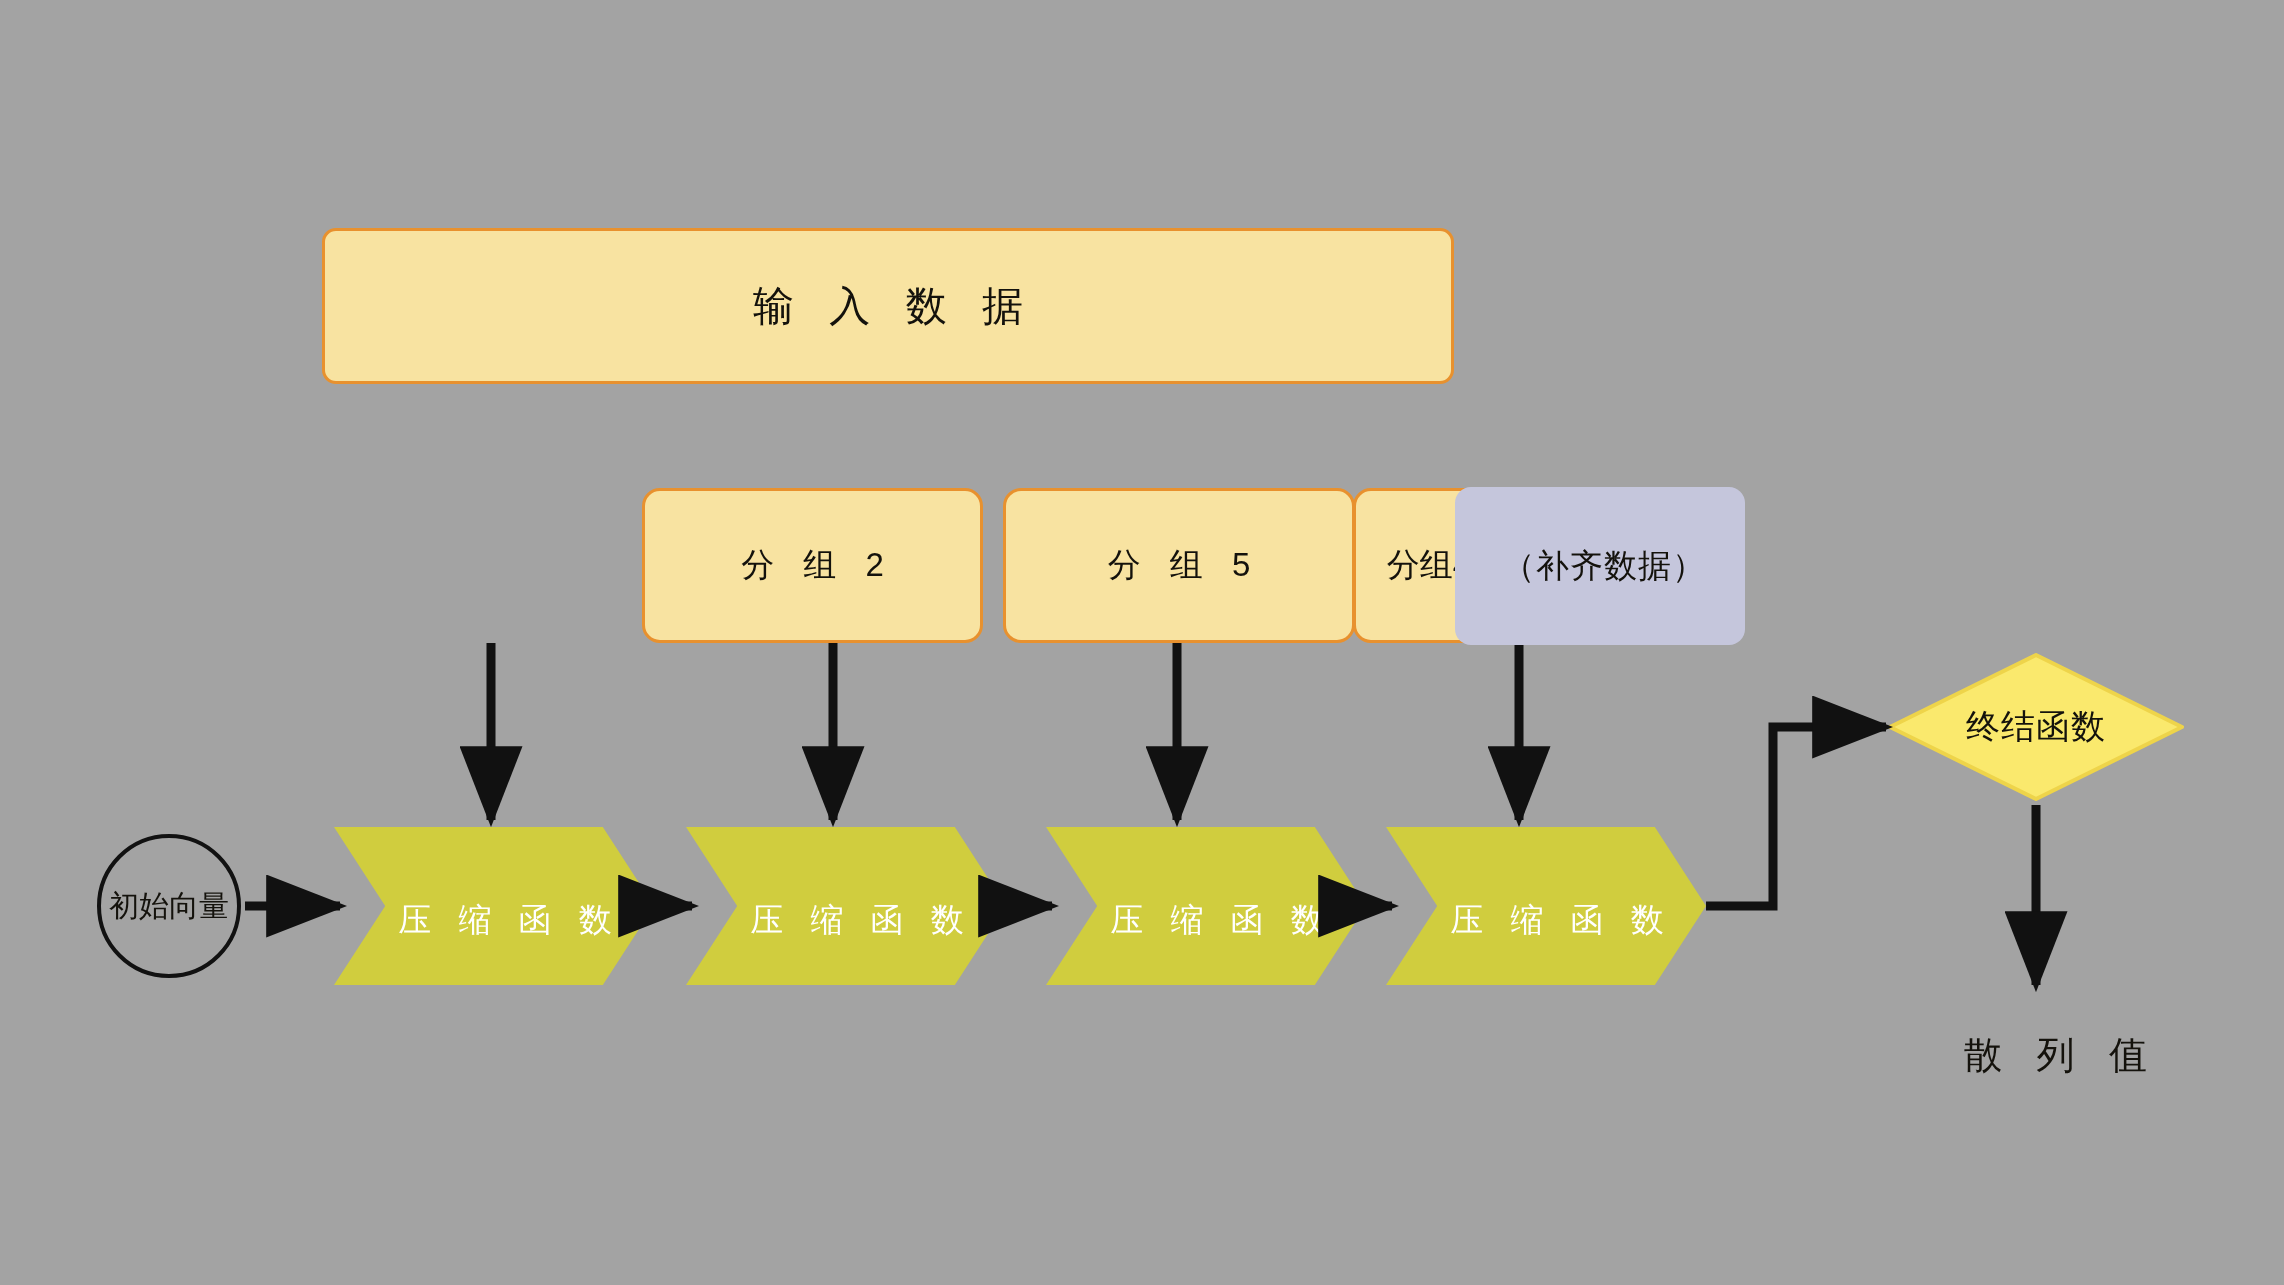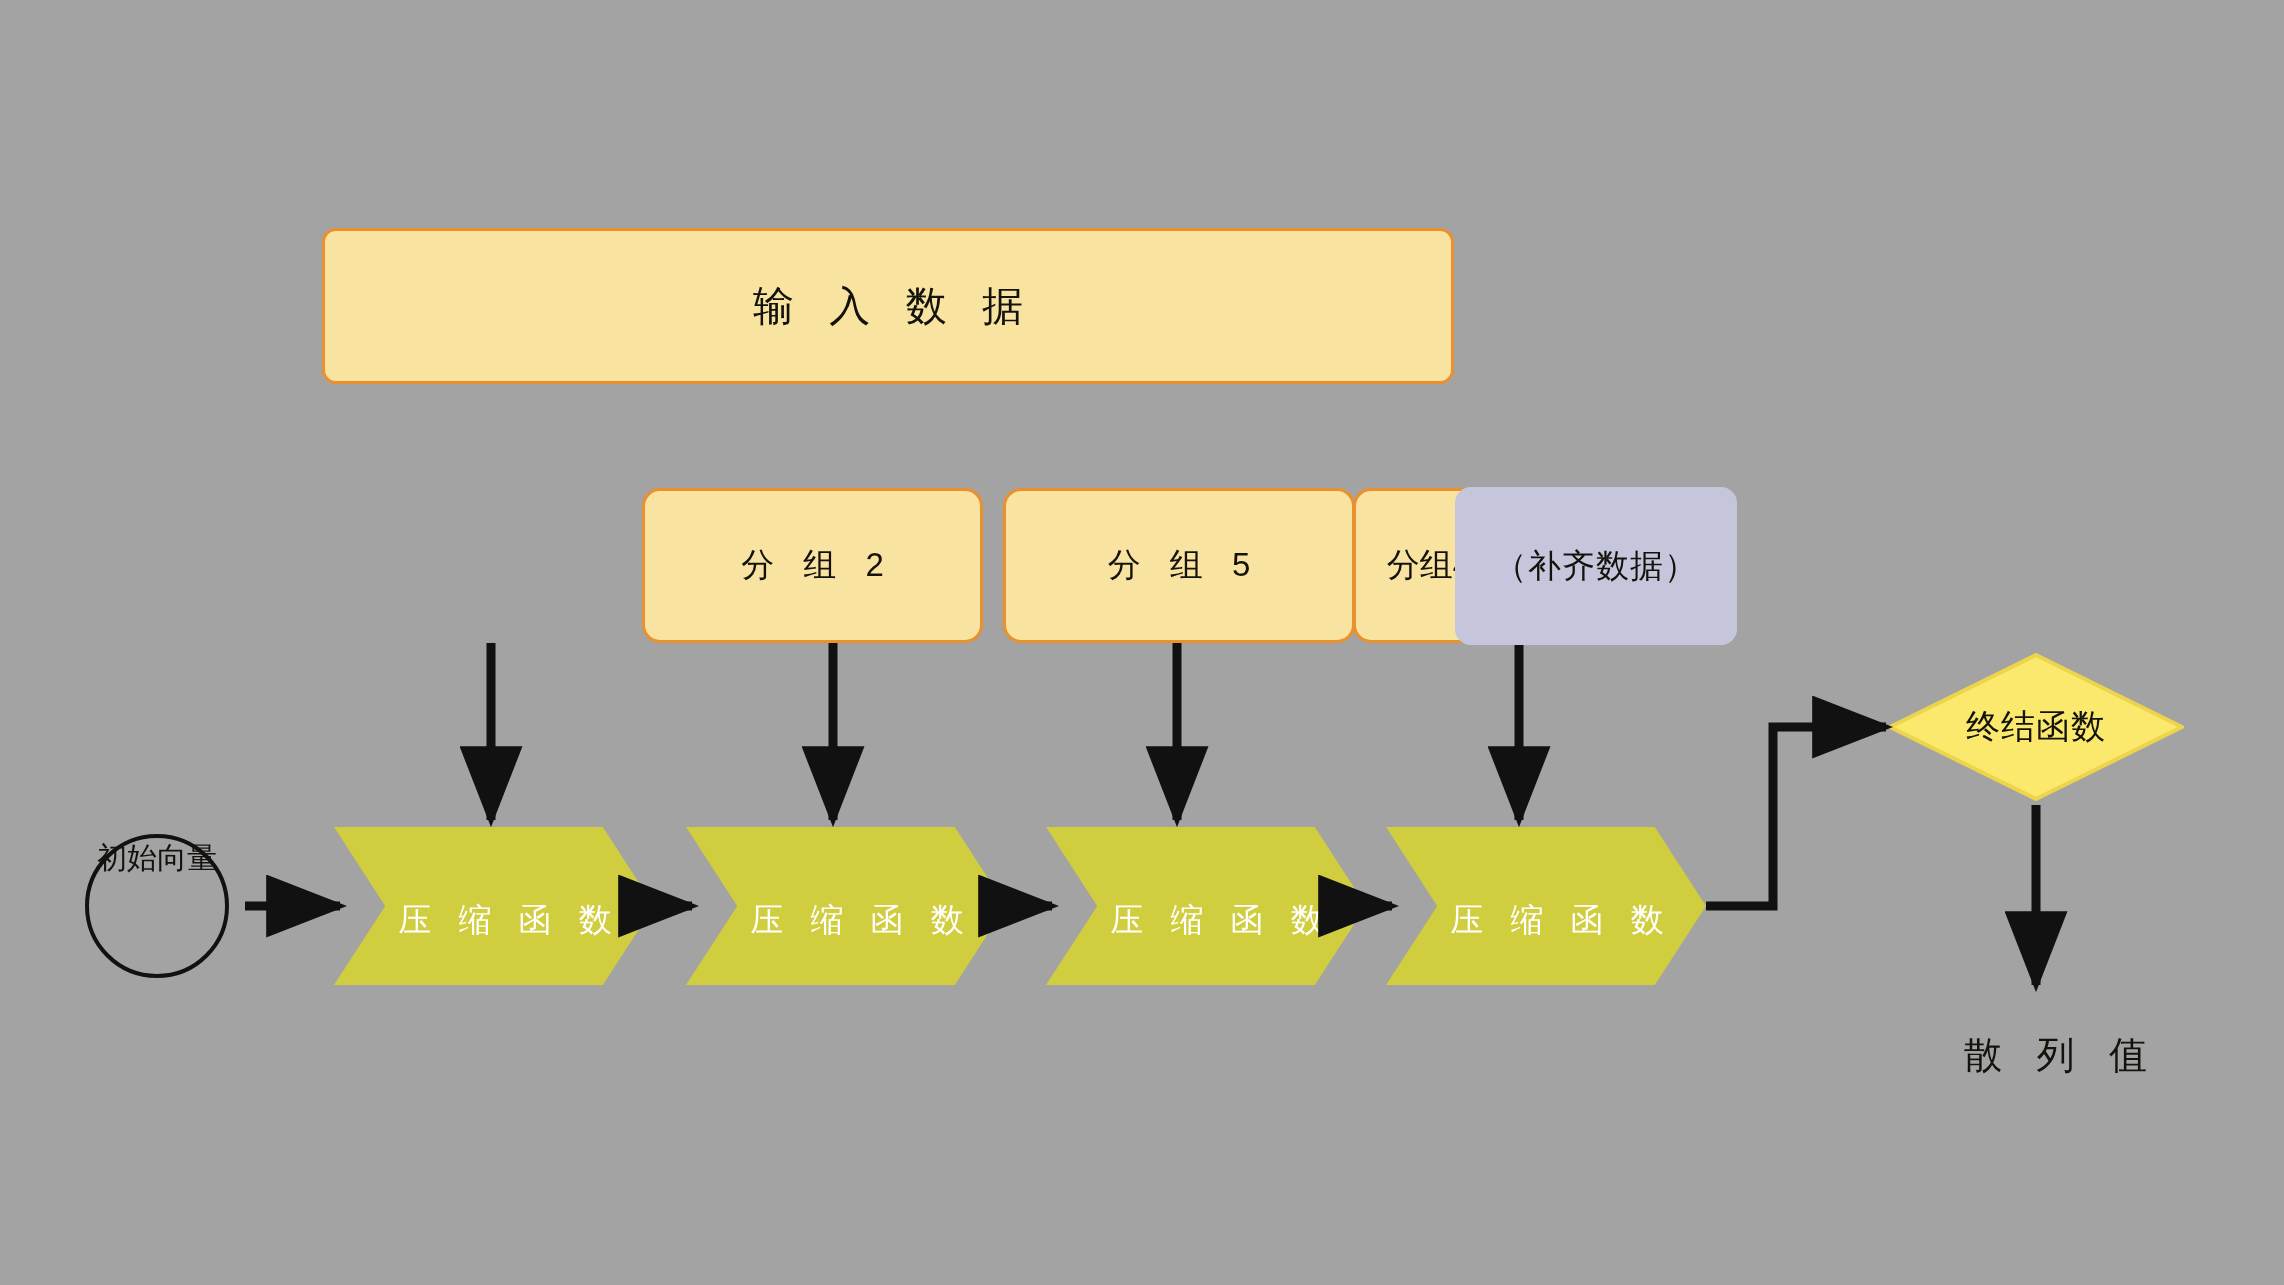"（补齐数据）" #padding-box { padding-left: none -> 8px }
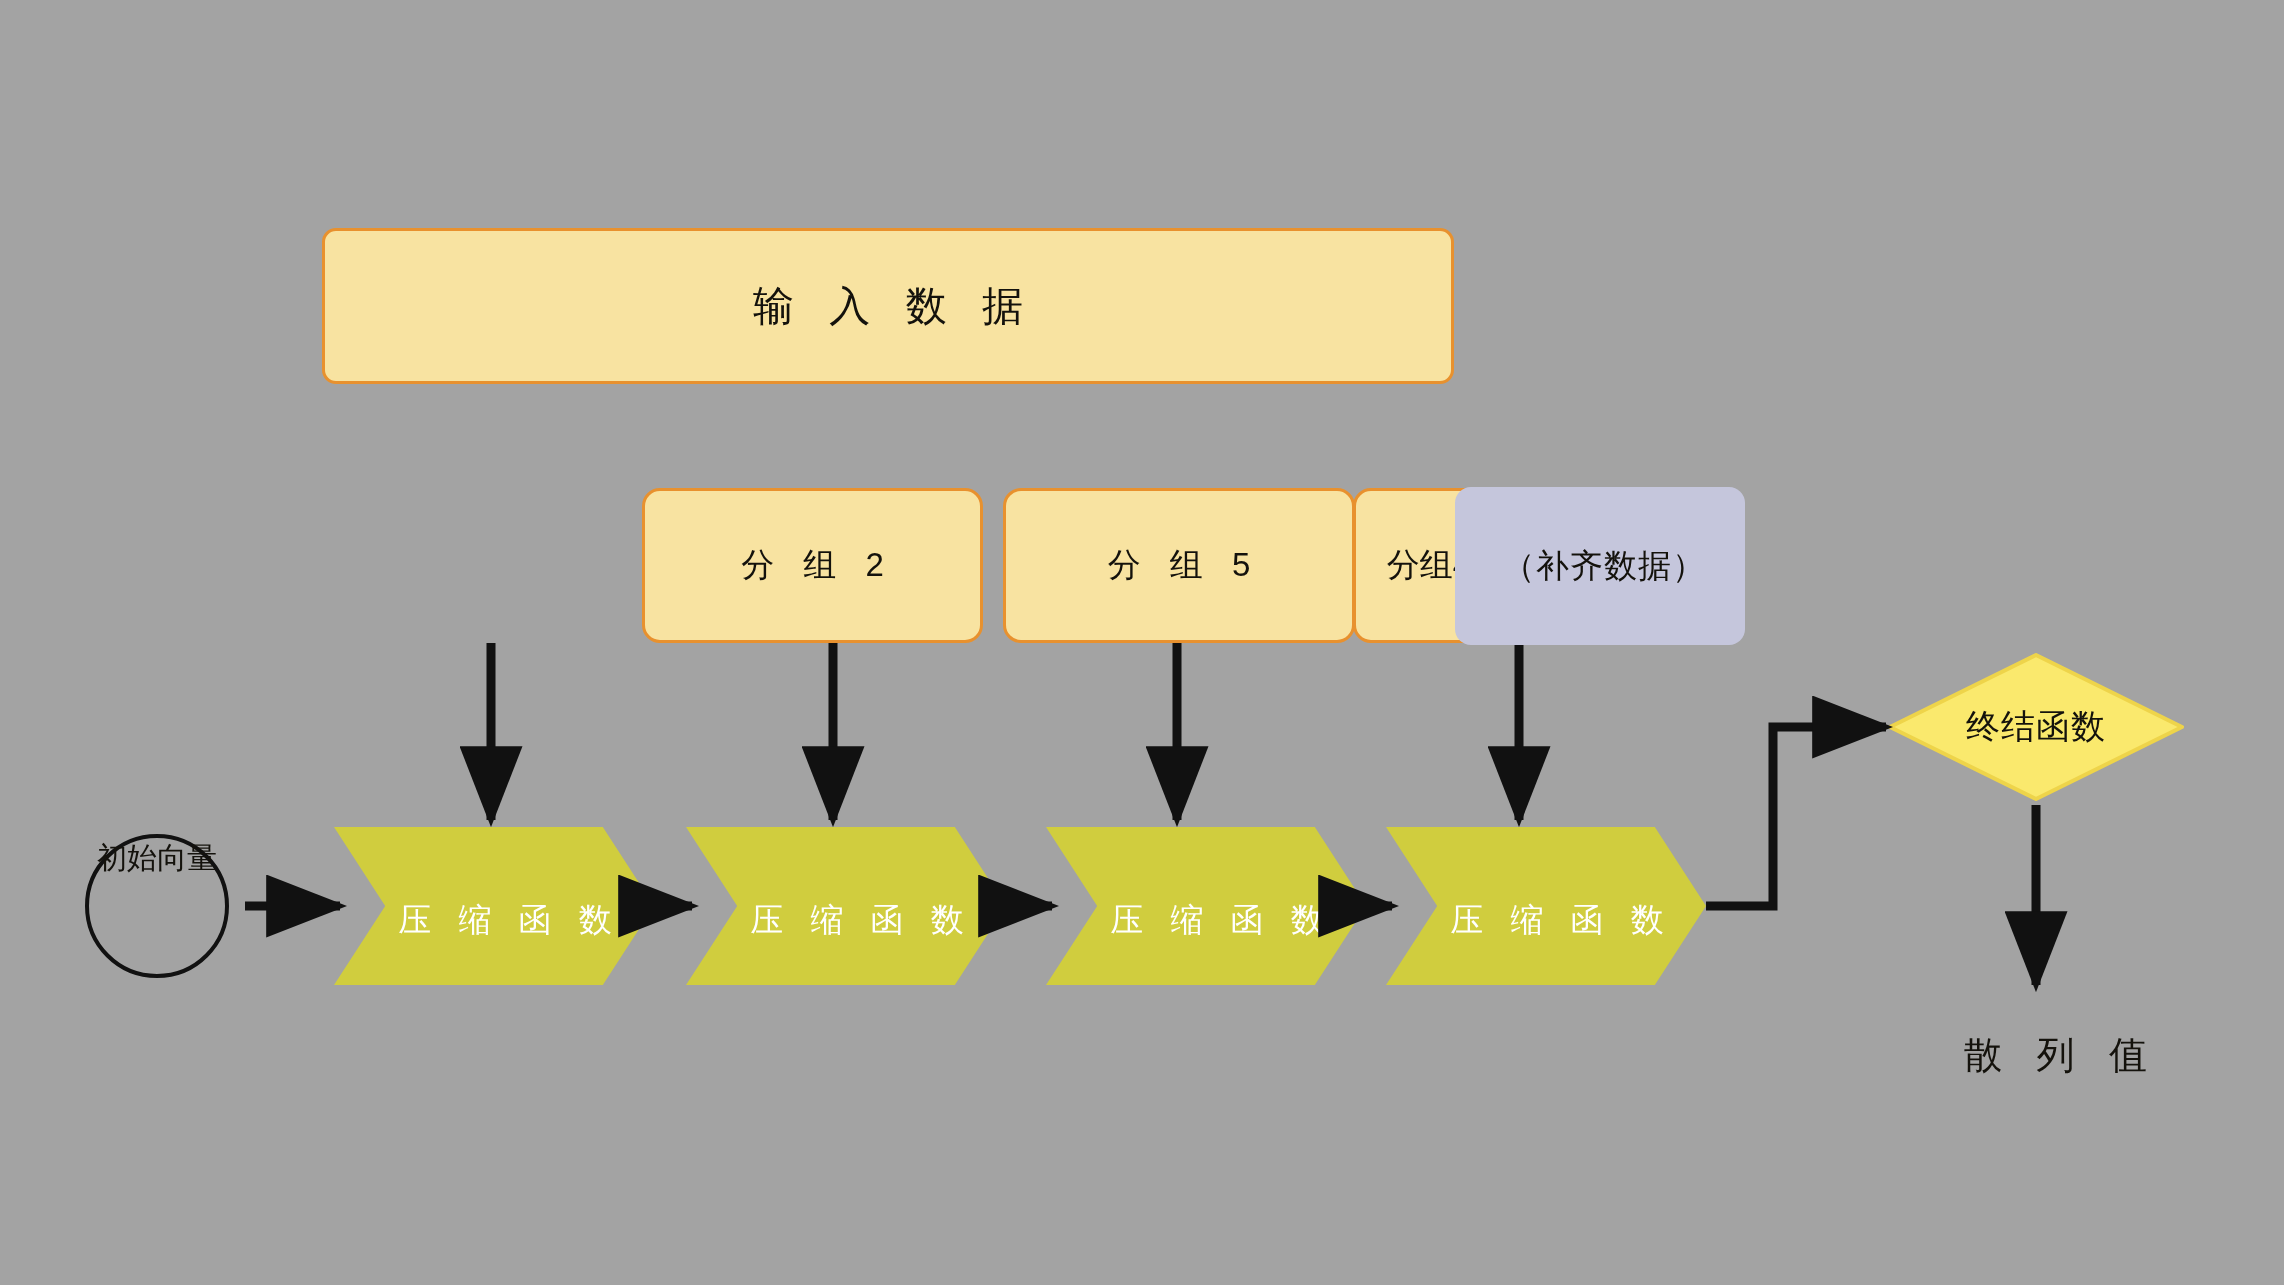"初始向量" #initial-vector-node { align-items: flex-start -> center; left: 85px -> 97px }
